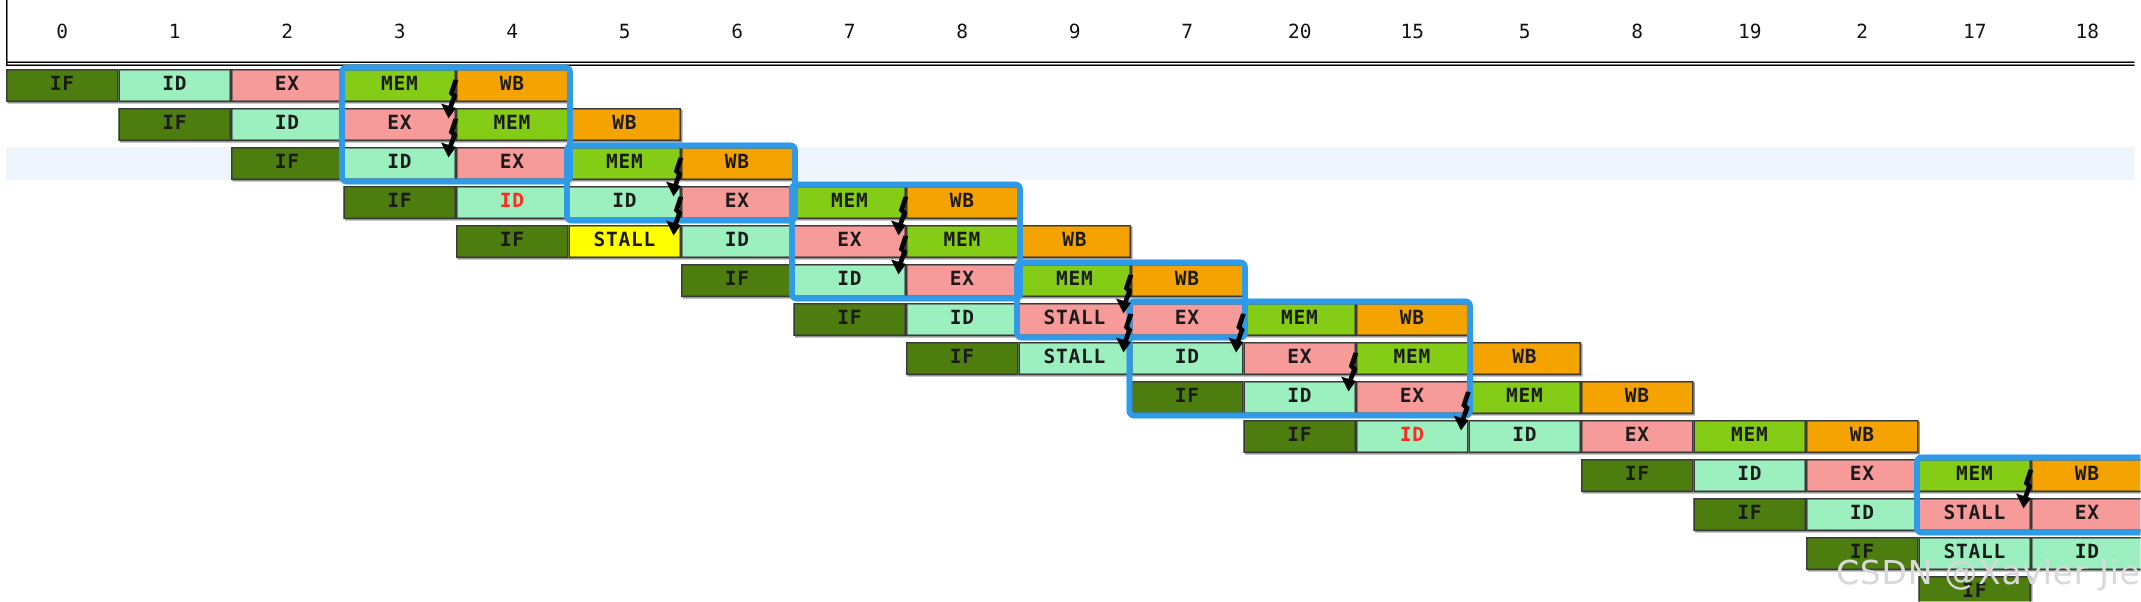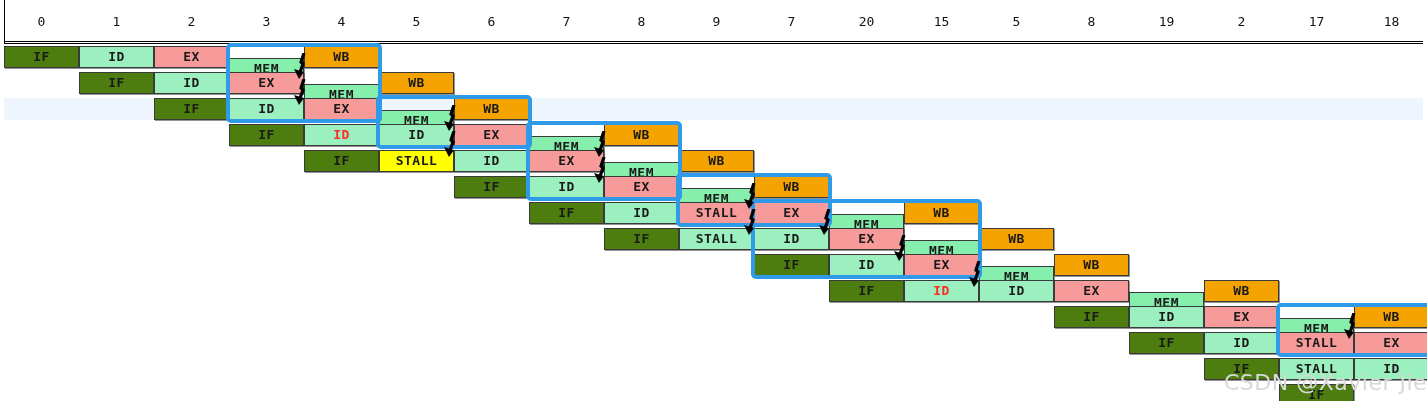"MEM" .c-MEM { background: #86efac -> #84cc16; margin-top: 12px -> none }
